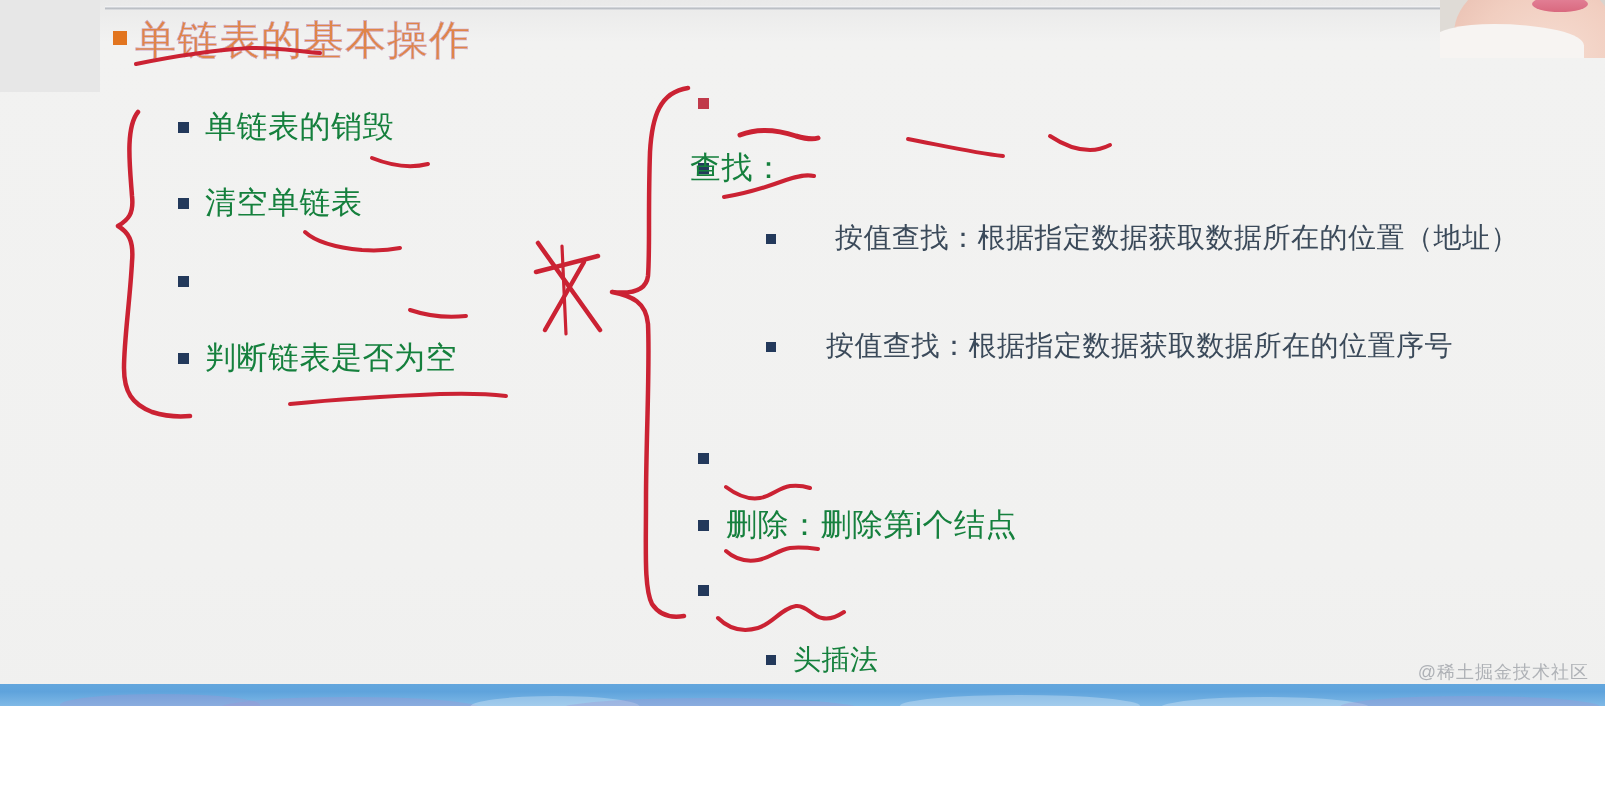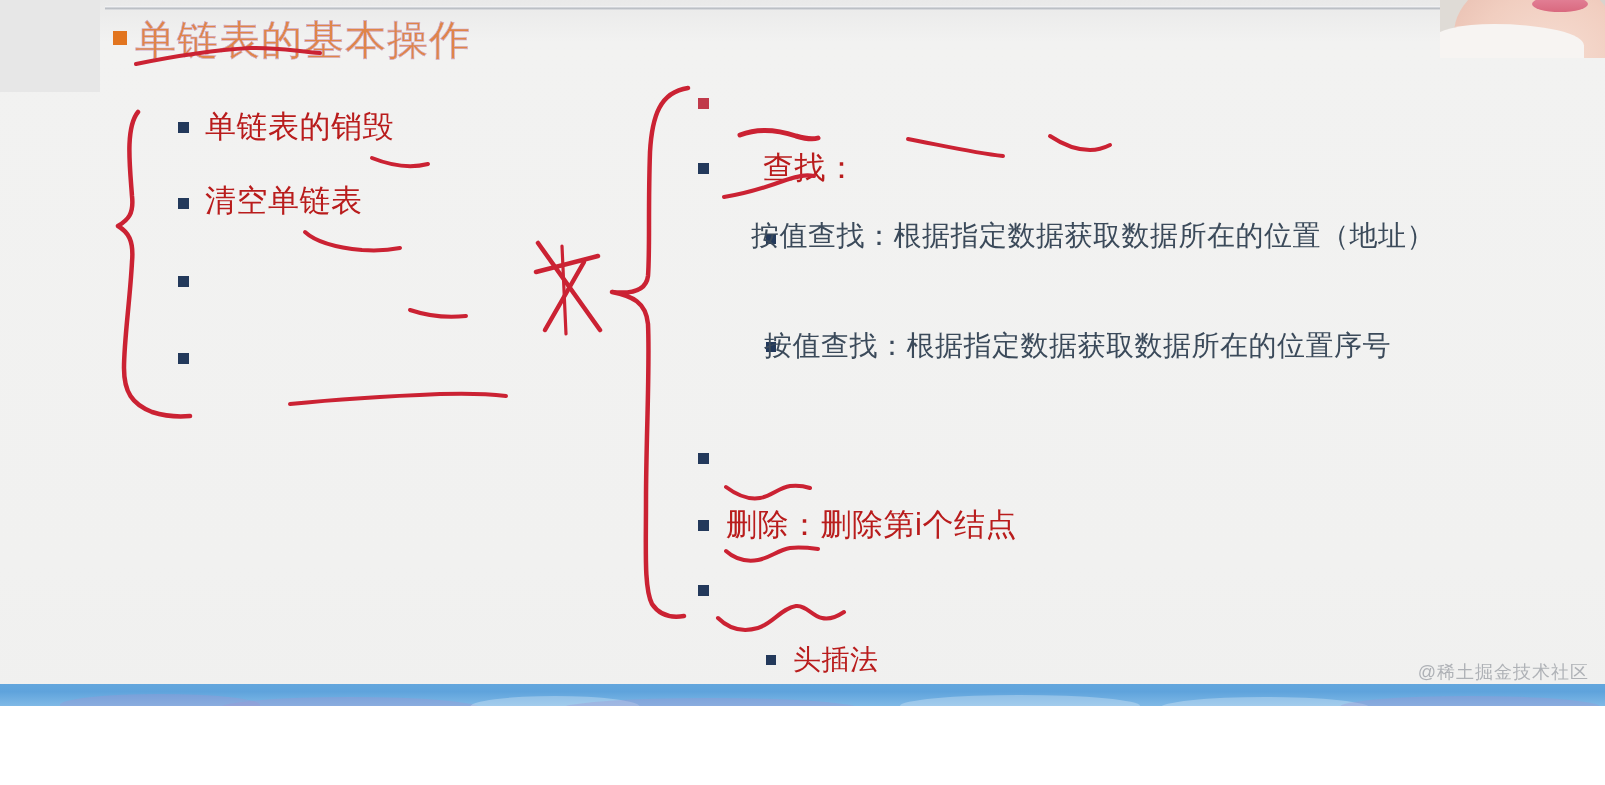"单链表的销毁" .txt { color: #b91c1c -> #15803d }
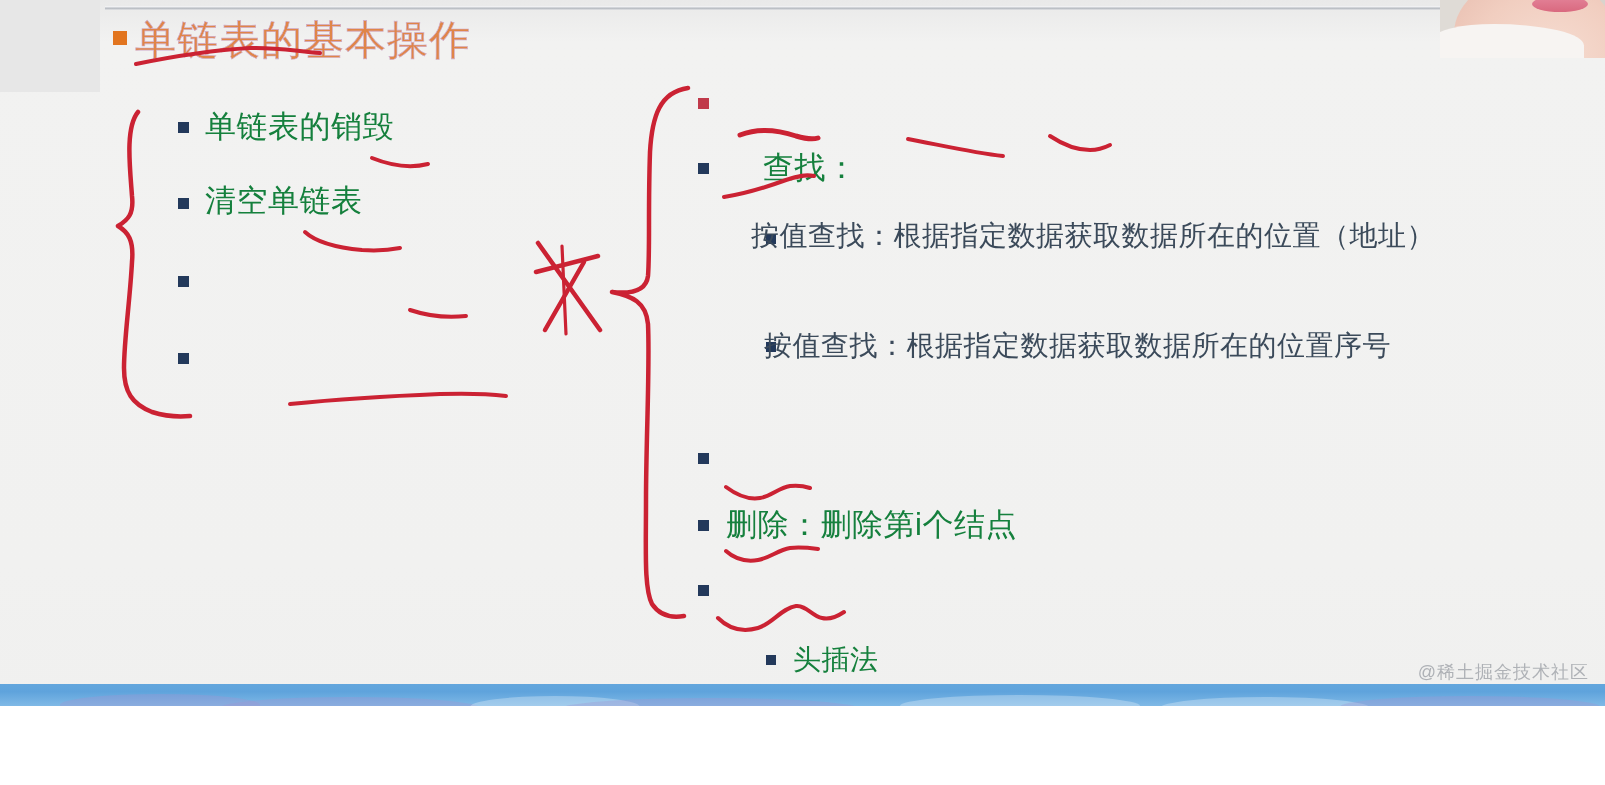"查找：" div.txt { left: 763px -> 690px }
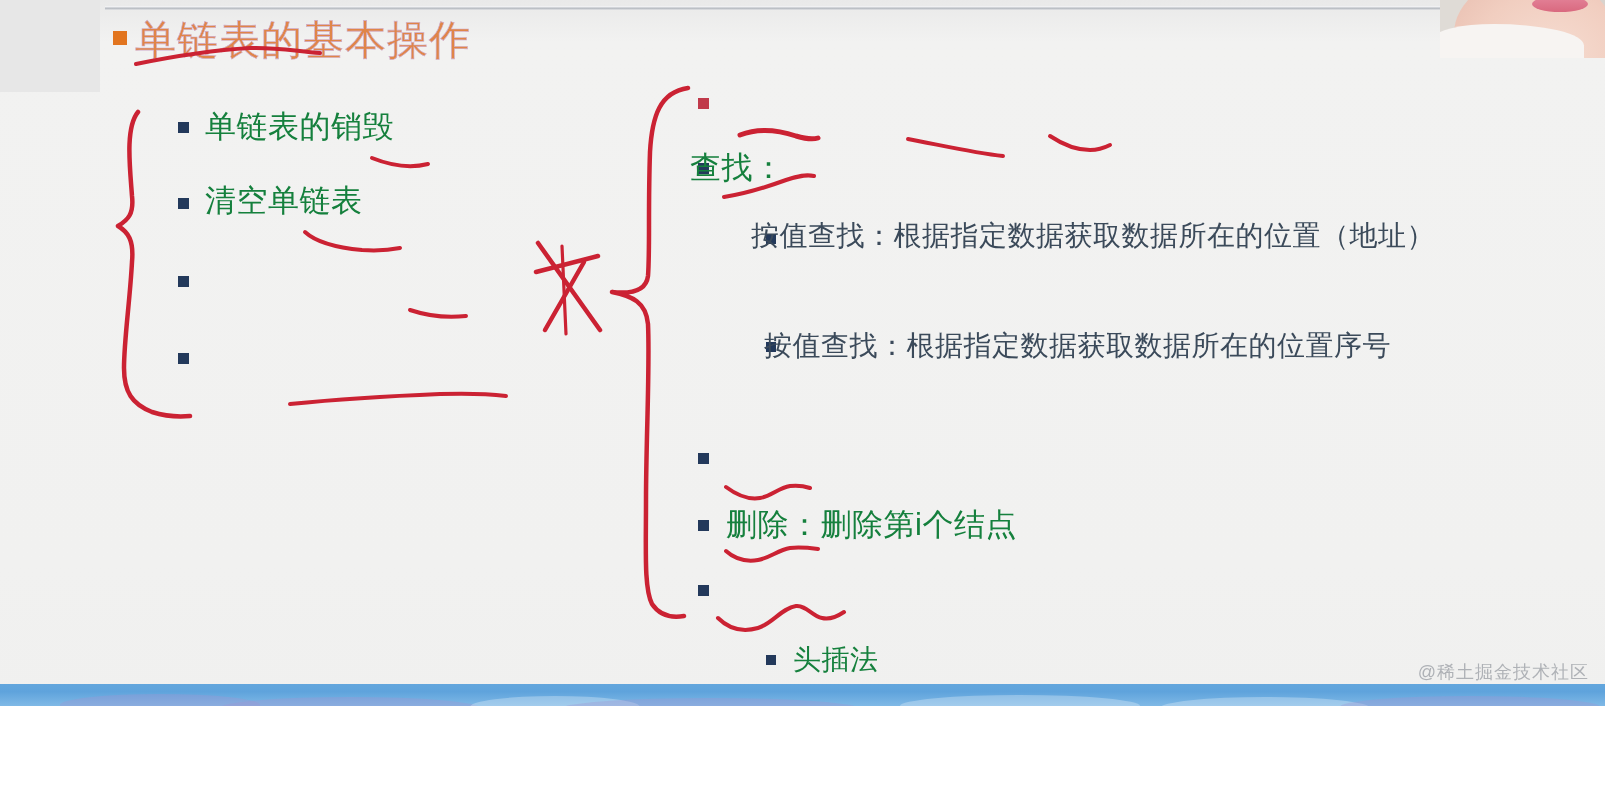"清空单链表" div.txt { font-family: Liberation Mono, monospace -> none }
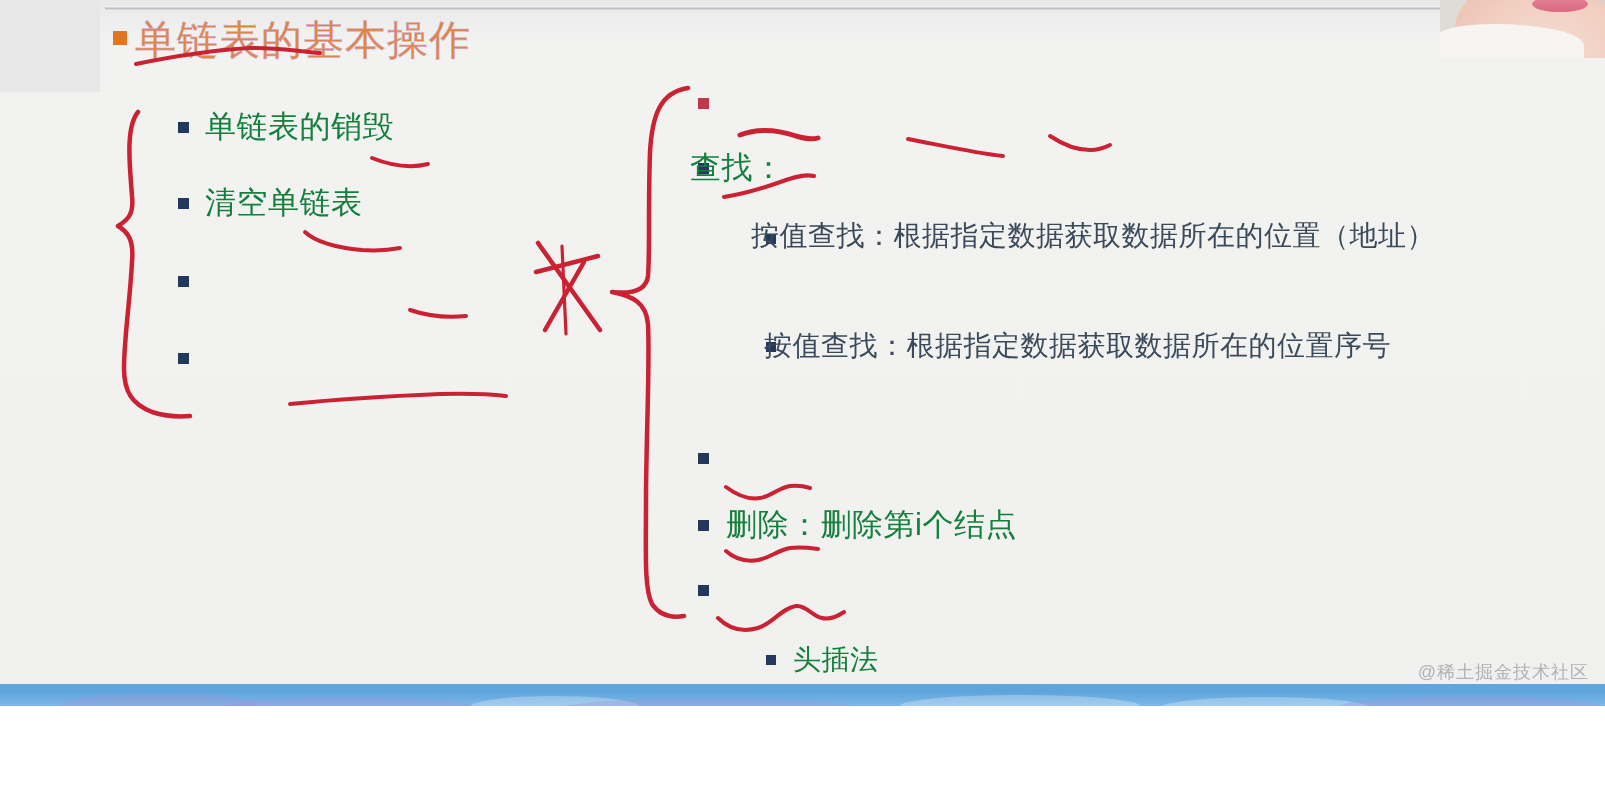"按值查找：根据指定数据获取数据所在的位置（地址）" div.wrap2 { font-family: Liberation Mono, monospace -> none; left: 751px -> 835px }
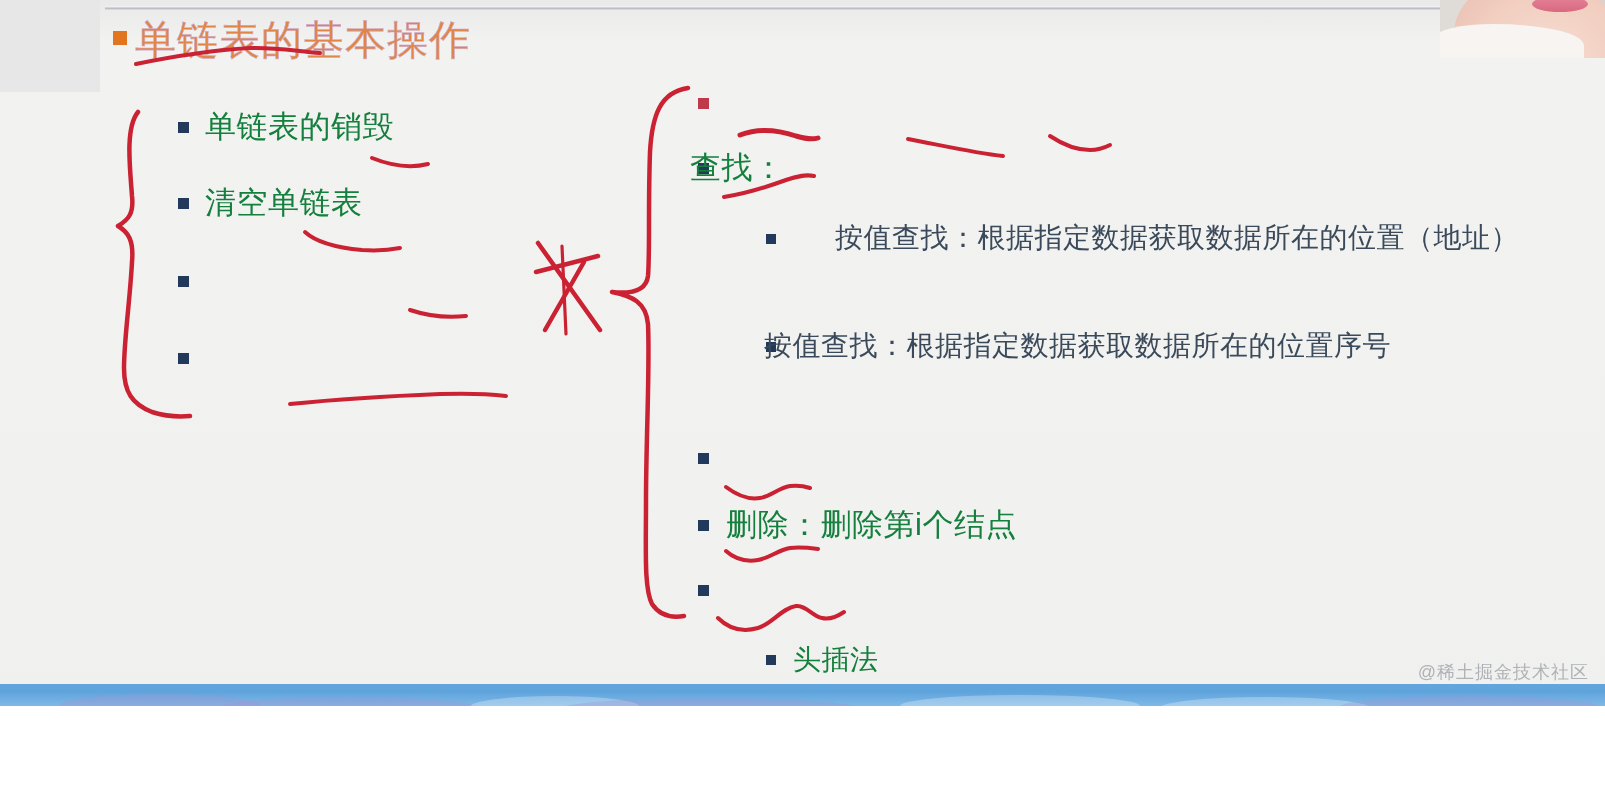"判断链表是否为空" div.txt { html: none -> <div>判断链表是否为空</div> }
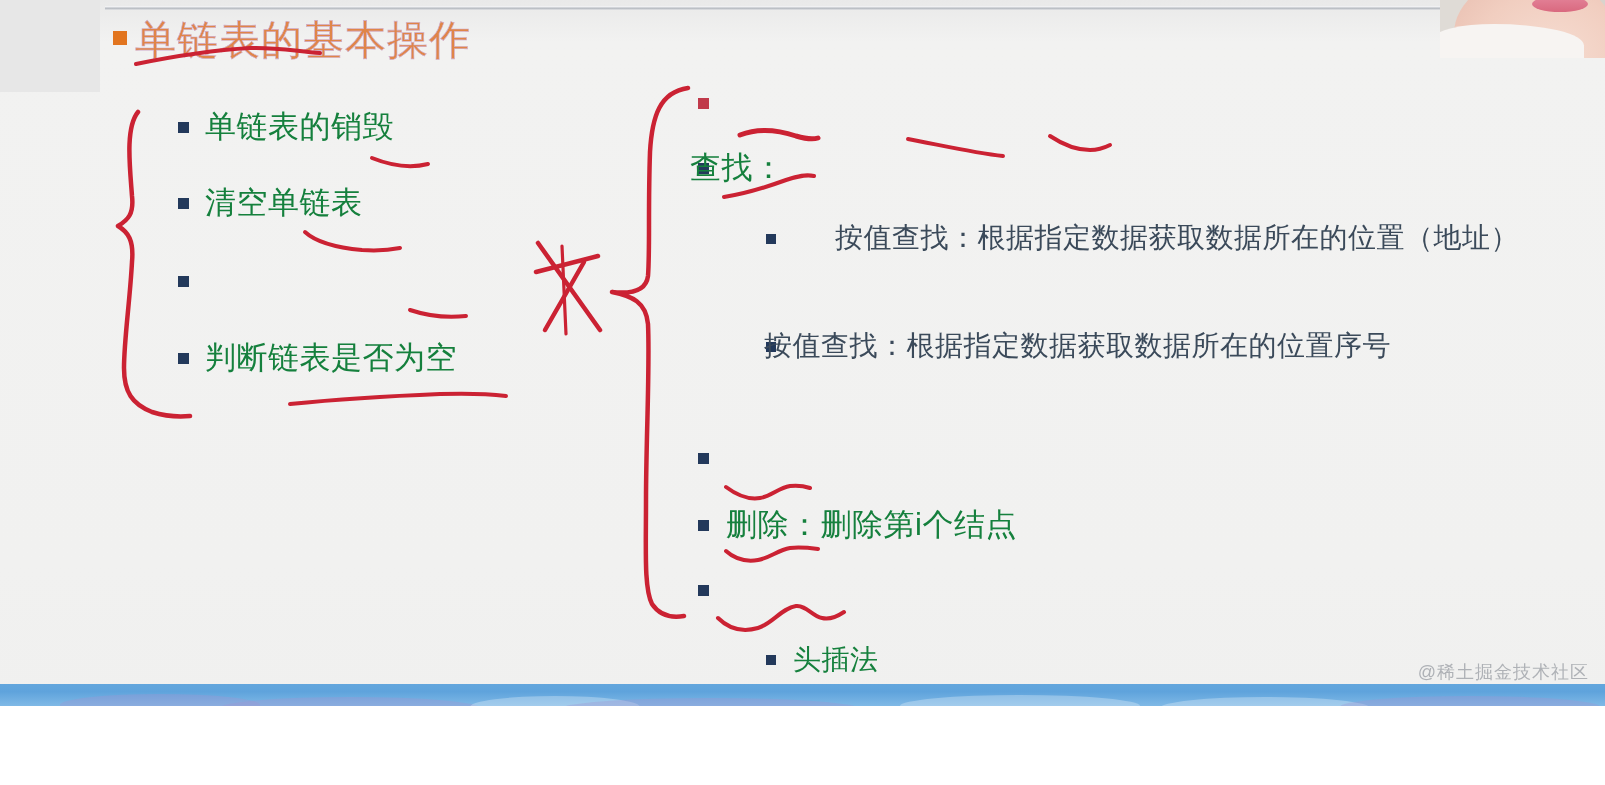"按值查找：根据指定数据获取数据所在的位置序号" div.wrap2 { left: 764px -> 826px }
